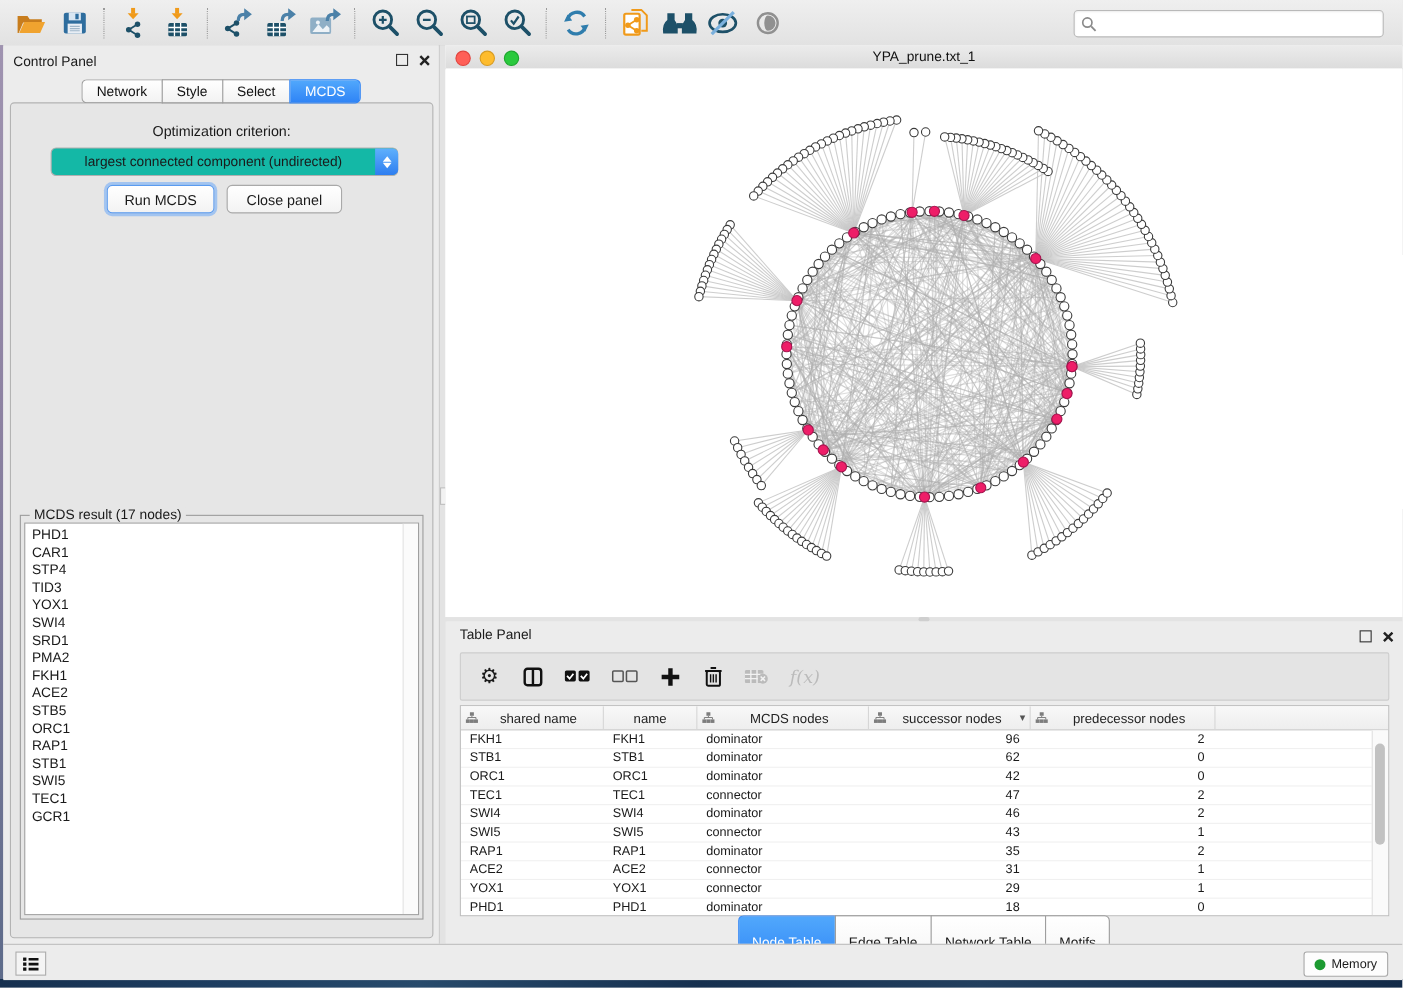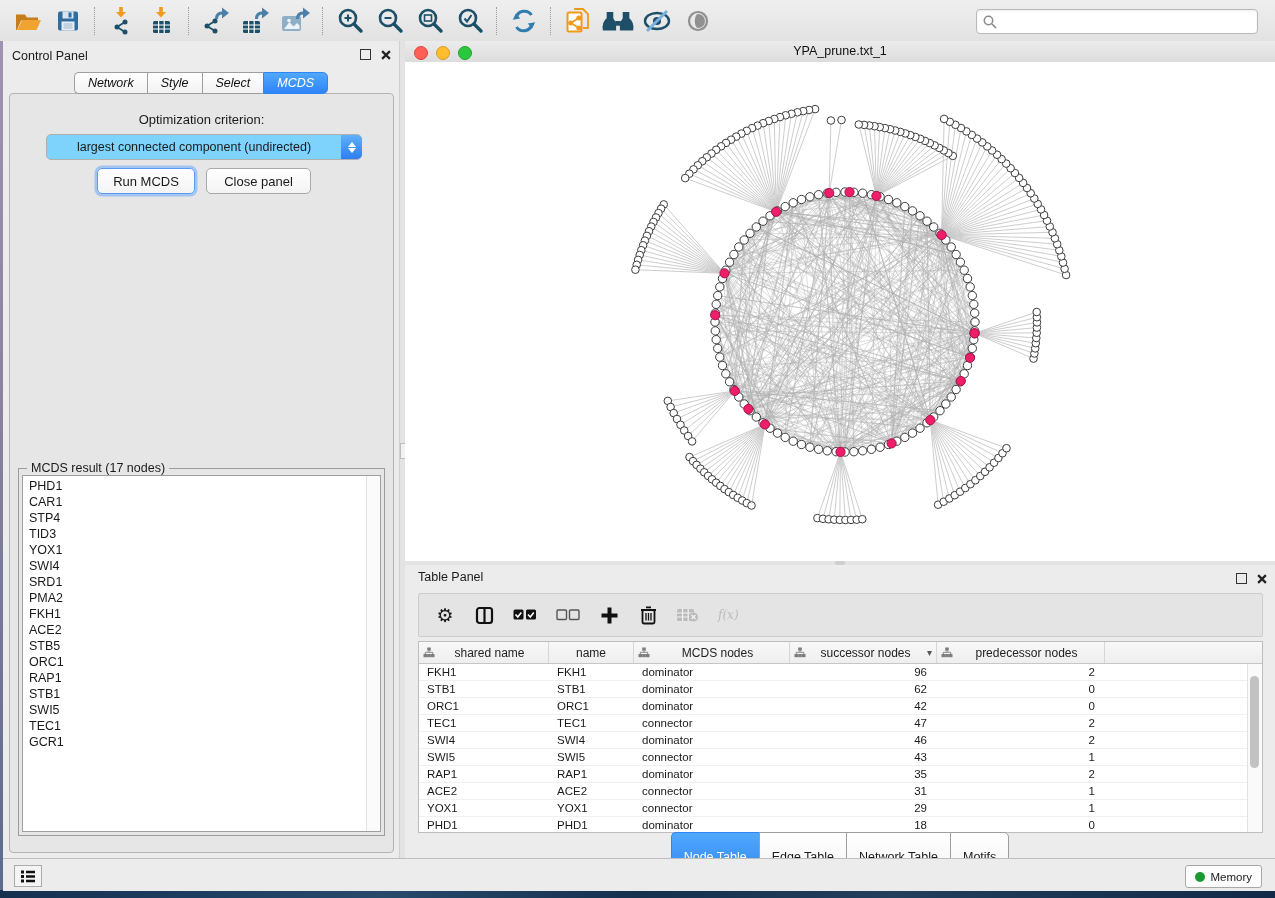"Network" #cp-tabs { font-style: italic -> none }
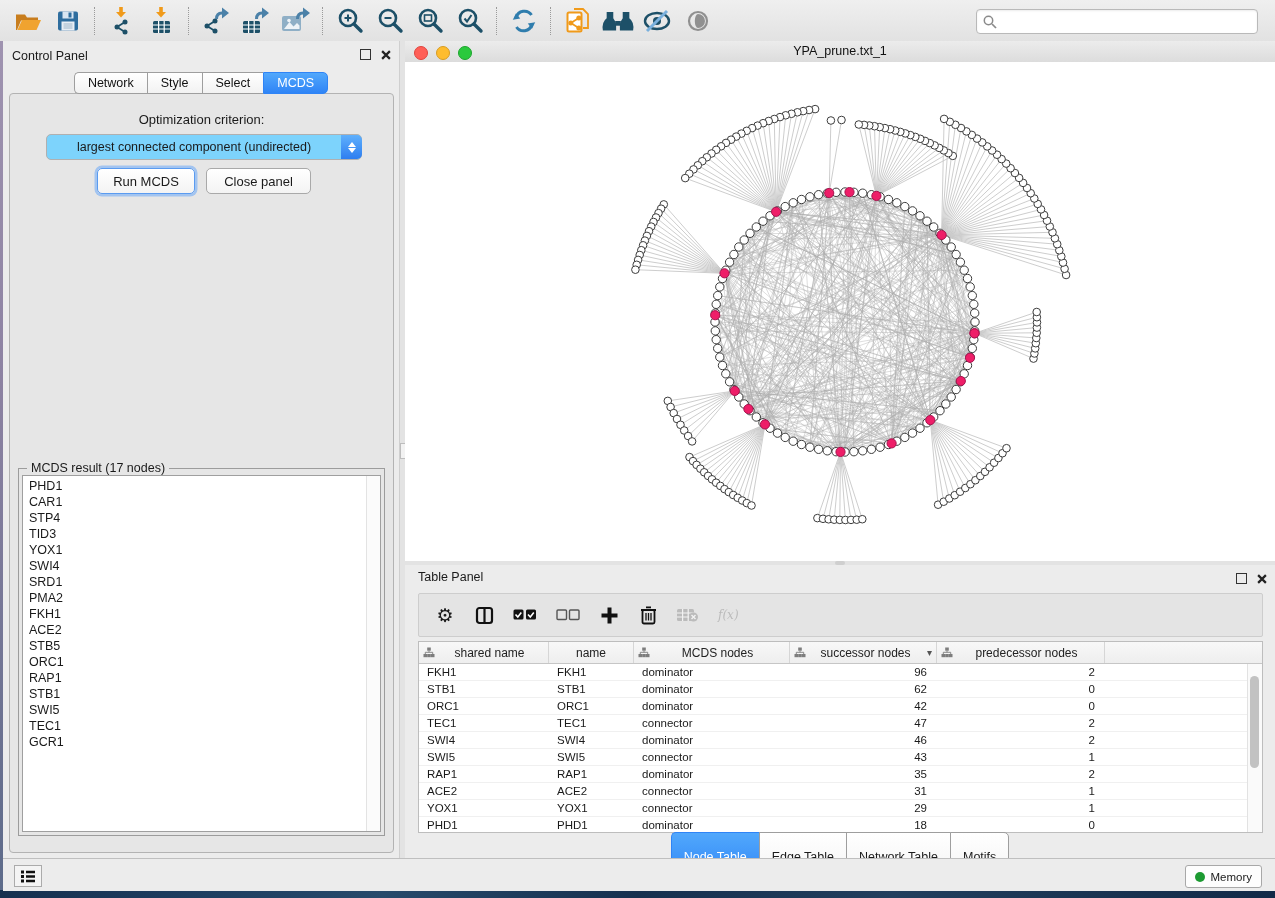"largest connected component (undirected)" #dropdown { background: #7dd3fc -> #14b8a6 }
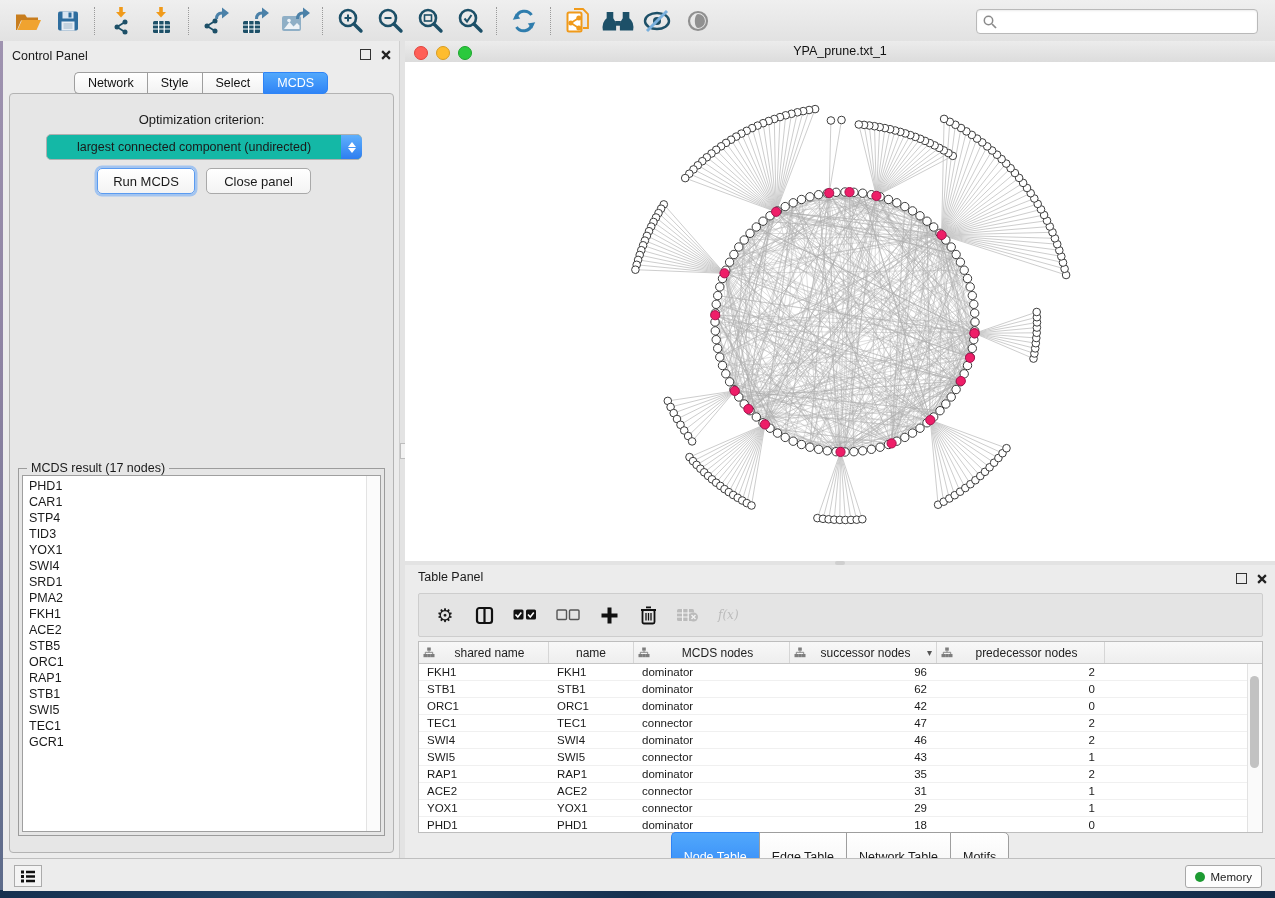"f(x)" .fx-text { font-size: 12px -> 16px }
